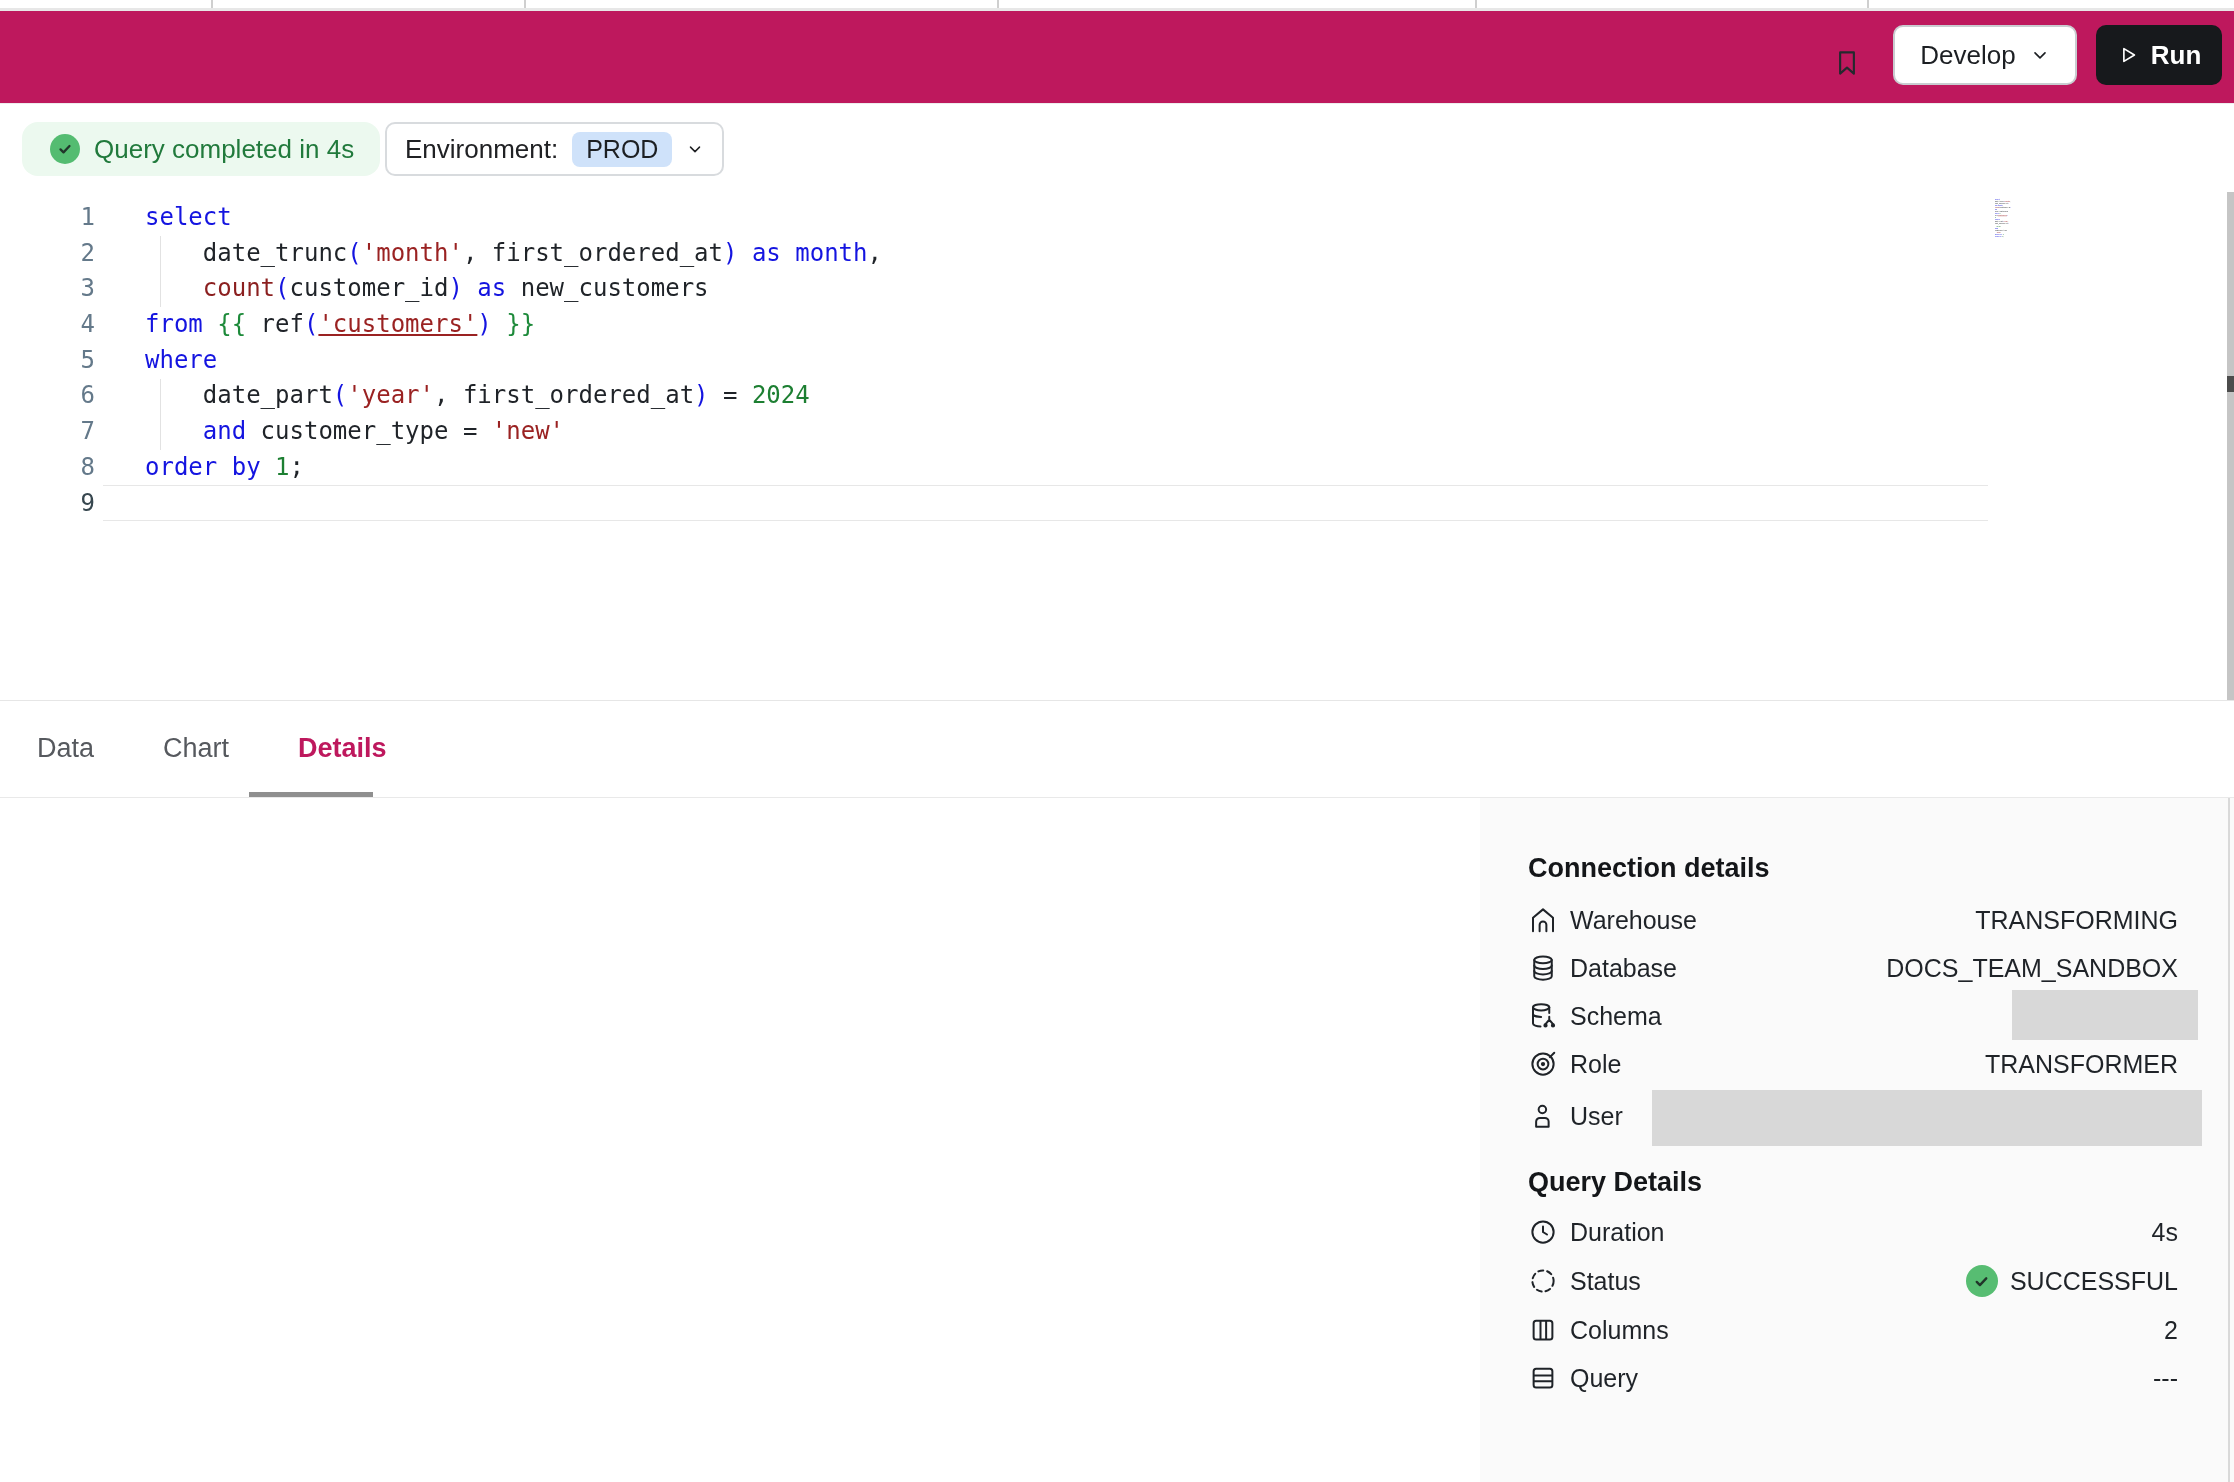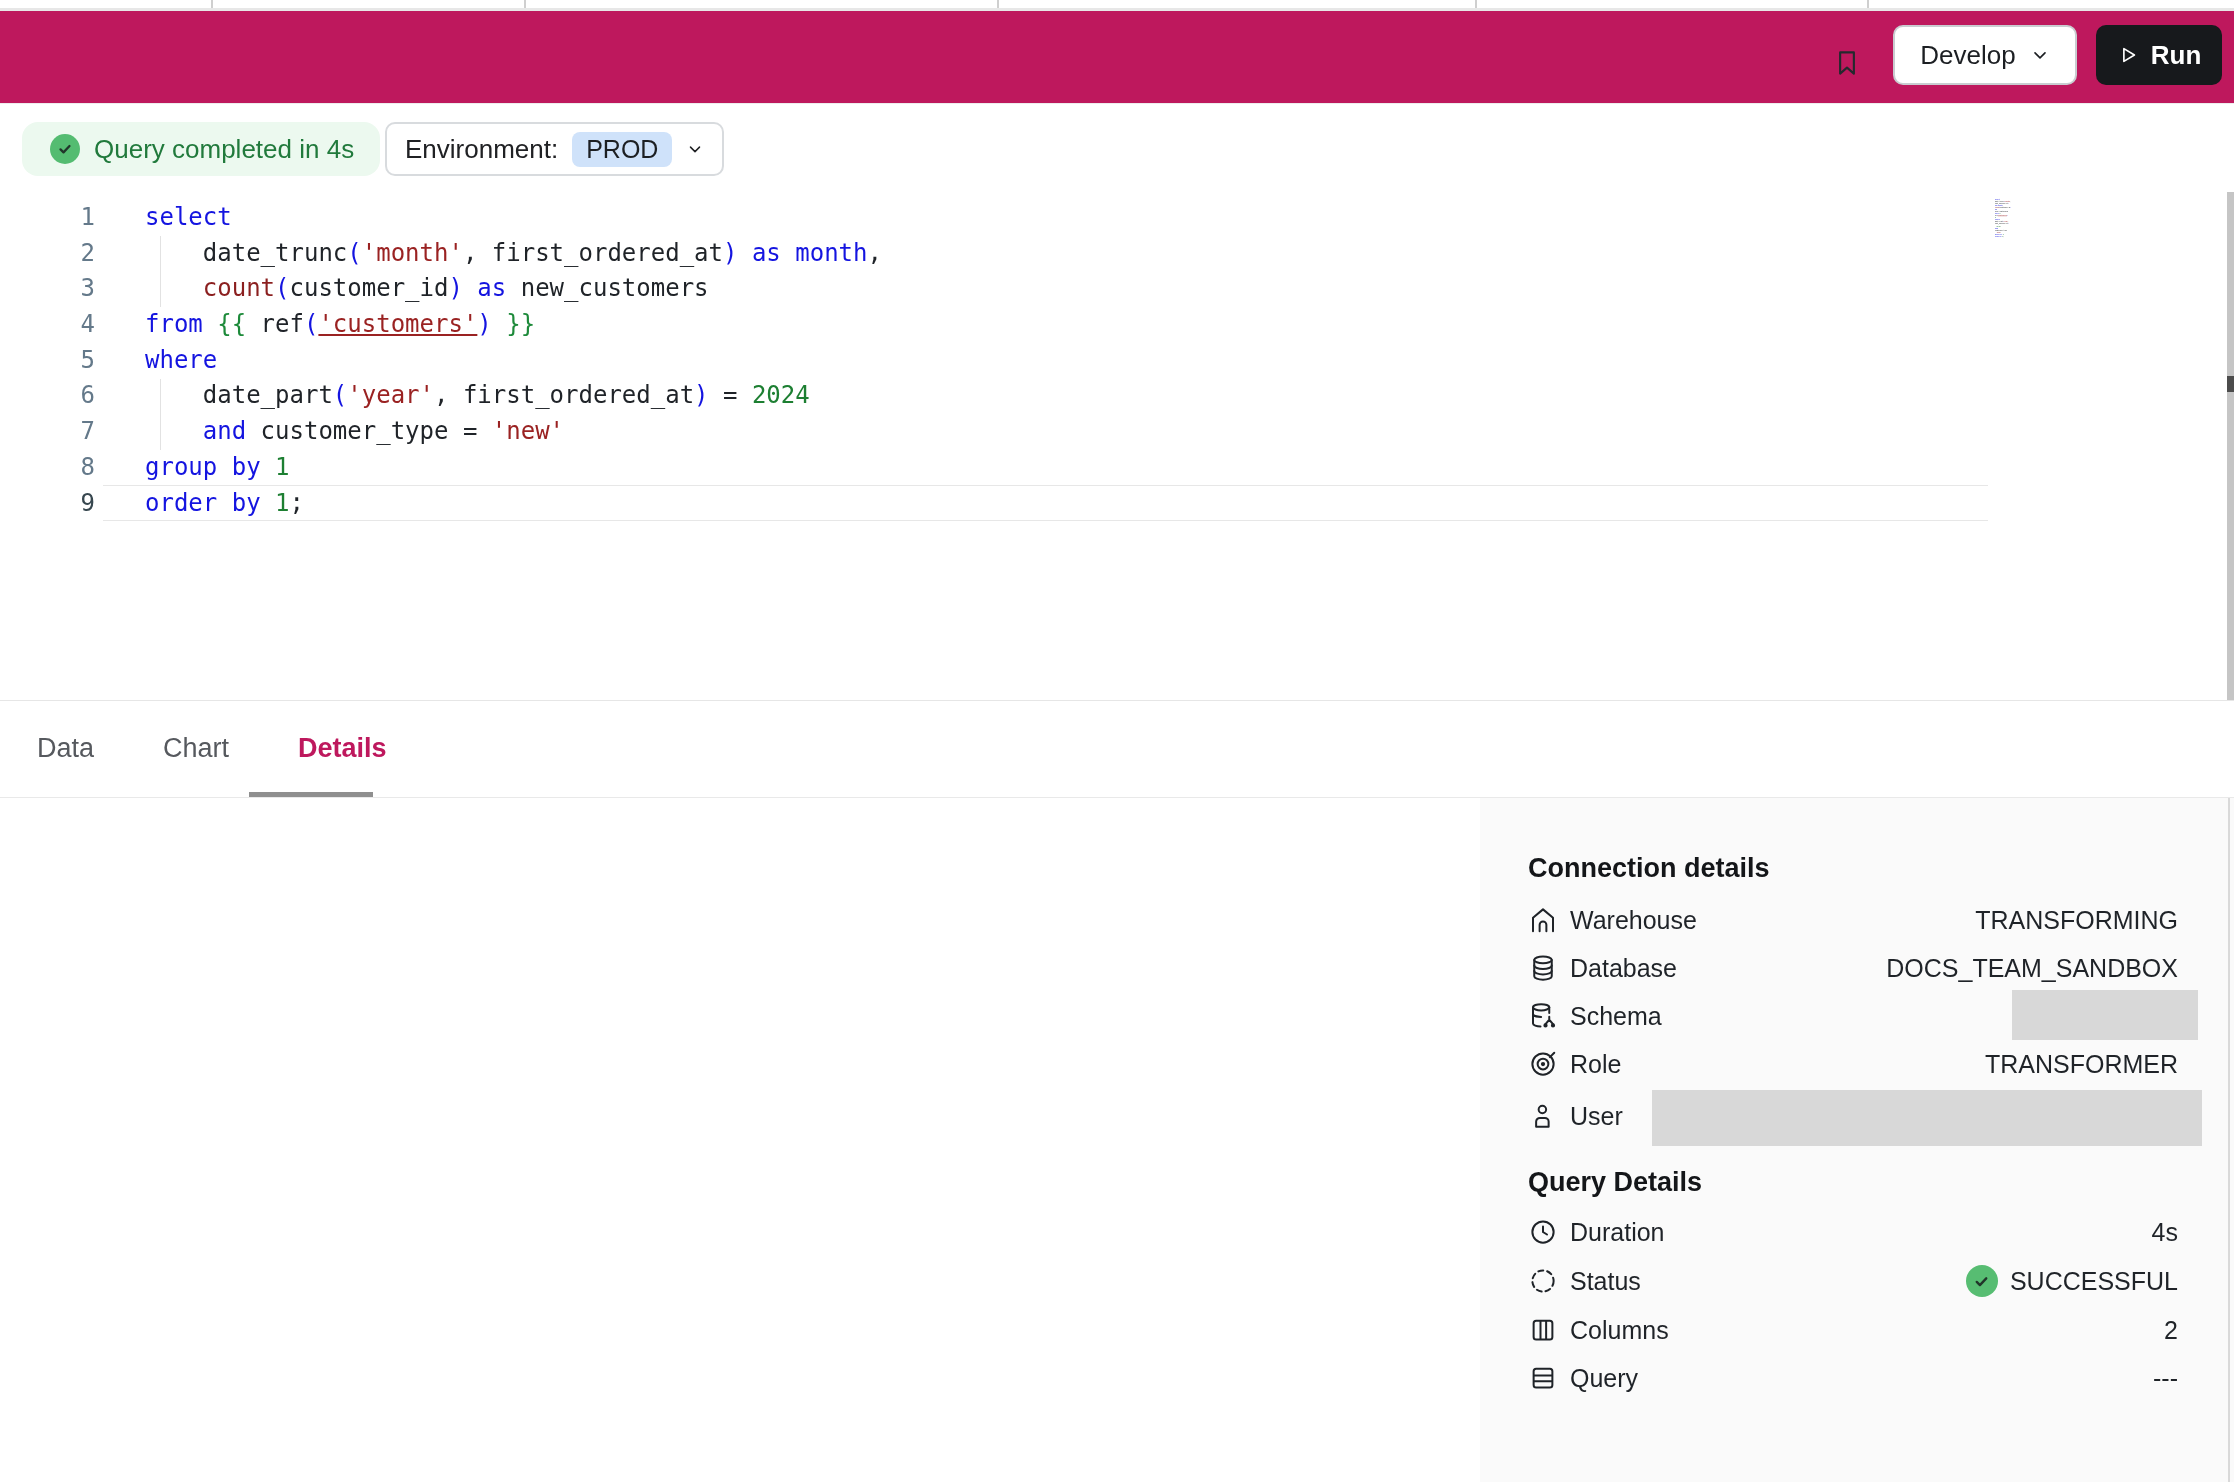"group by 1" div.cl { html: <div><span>group by</span><span> </span><span>1</span></div> -> none }
